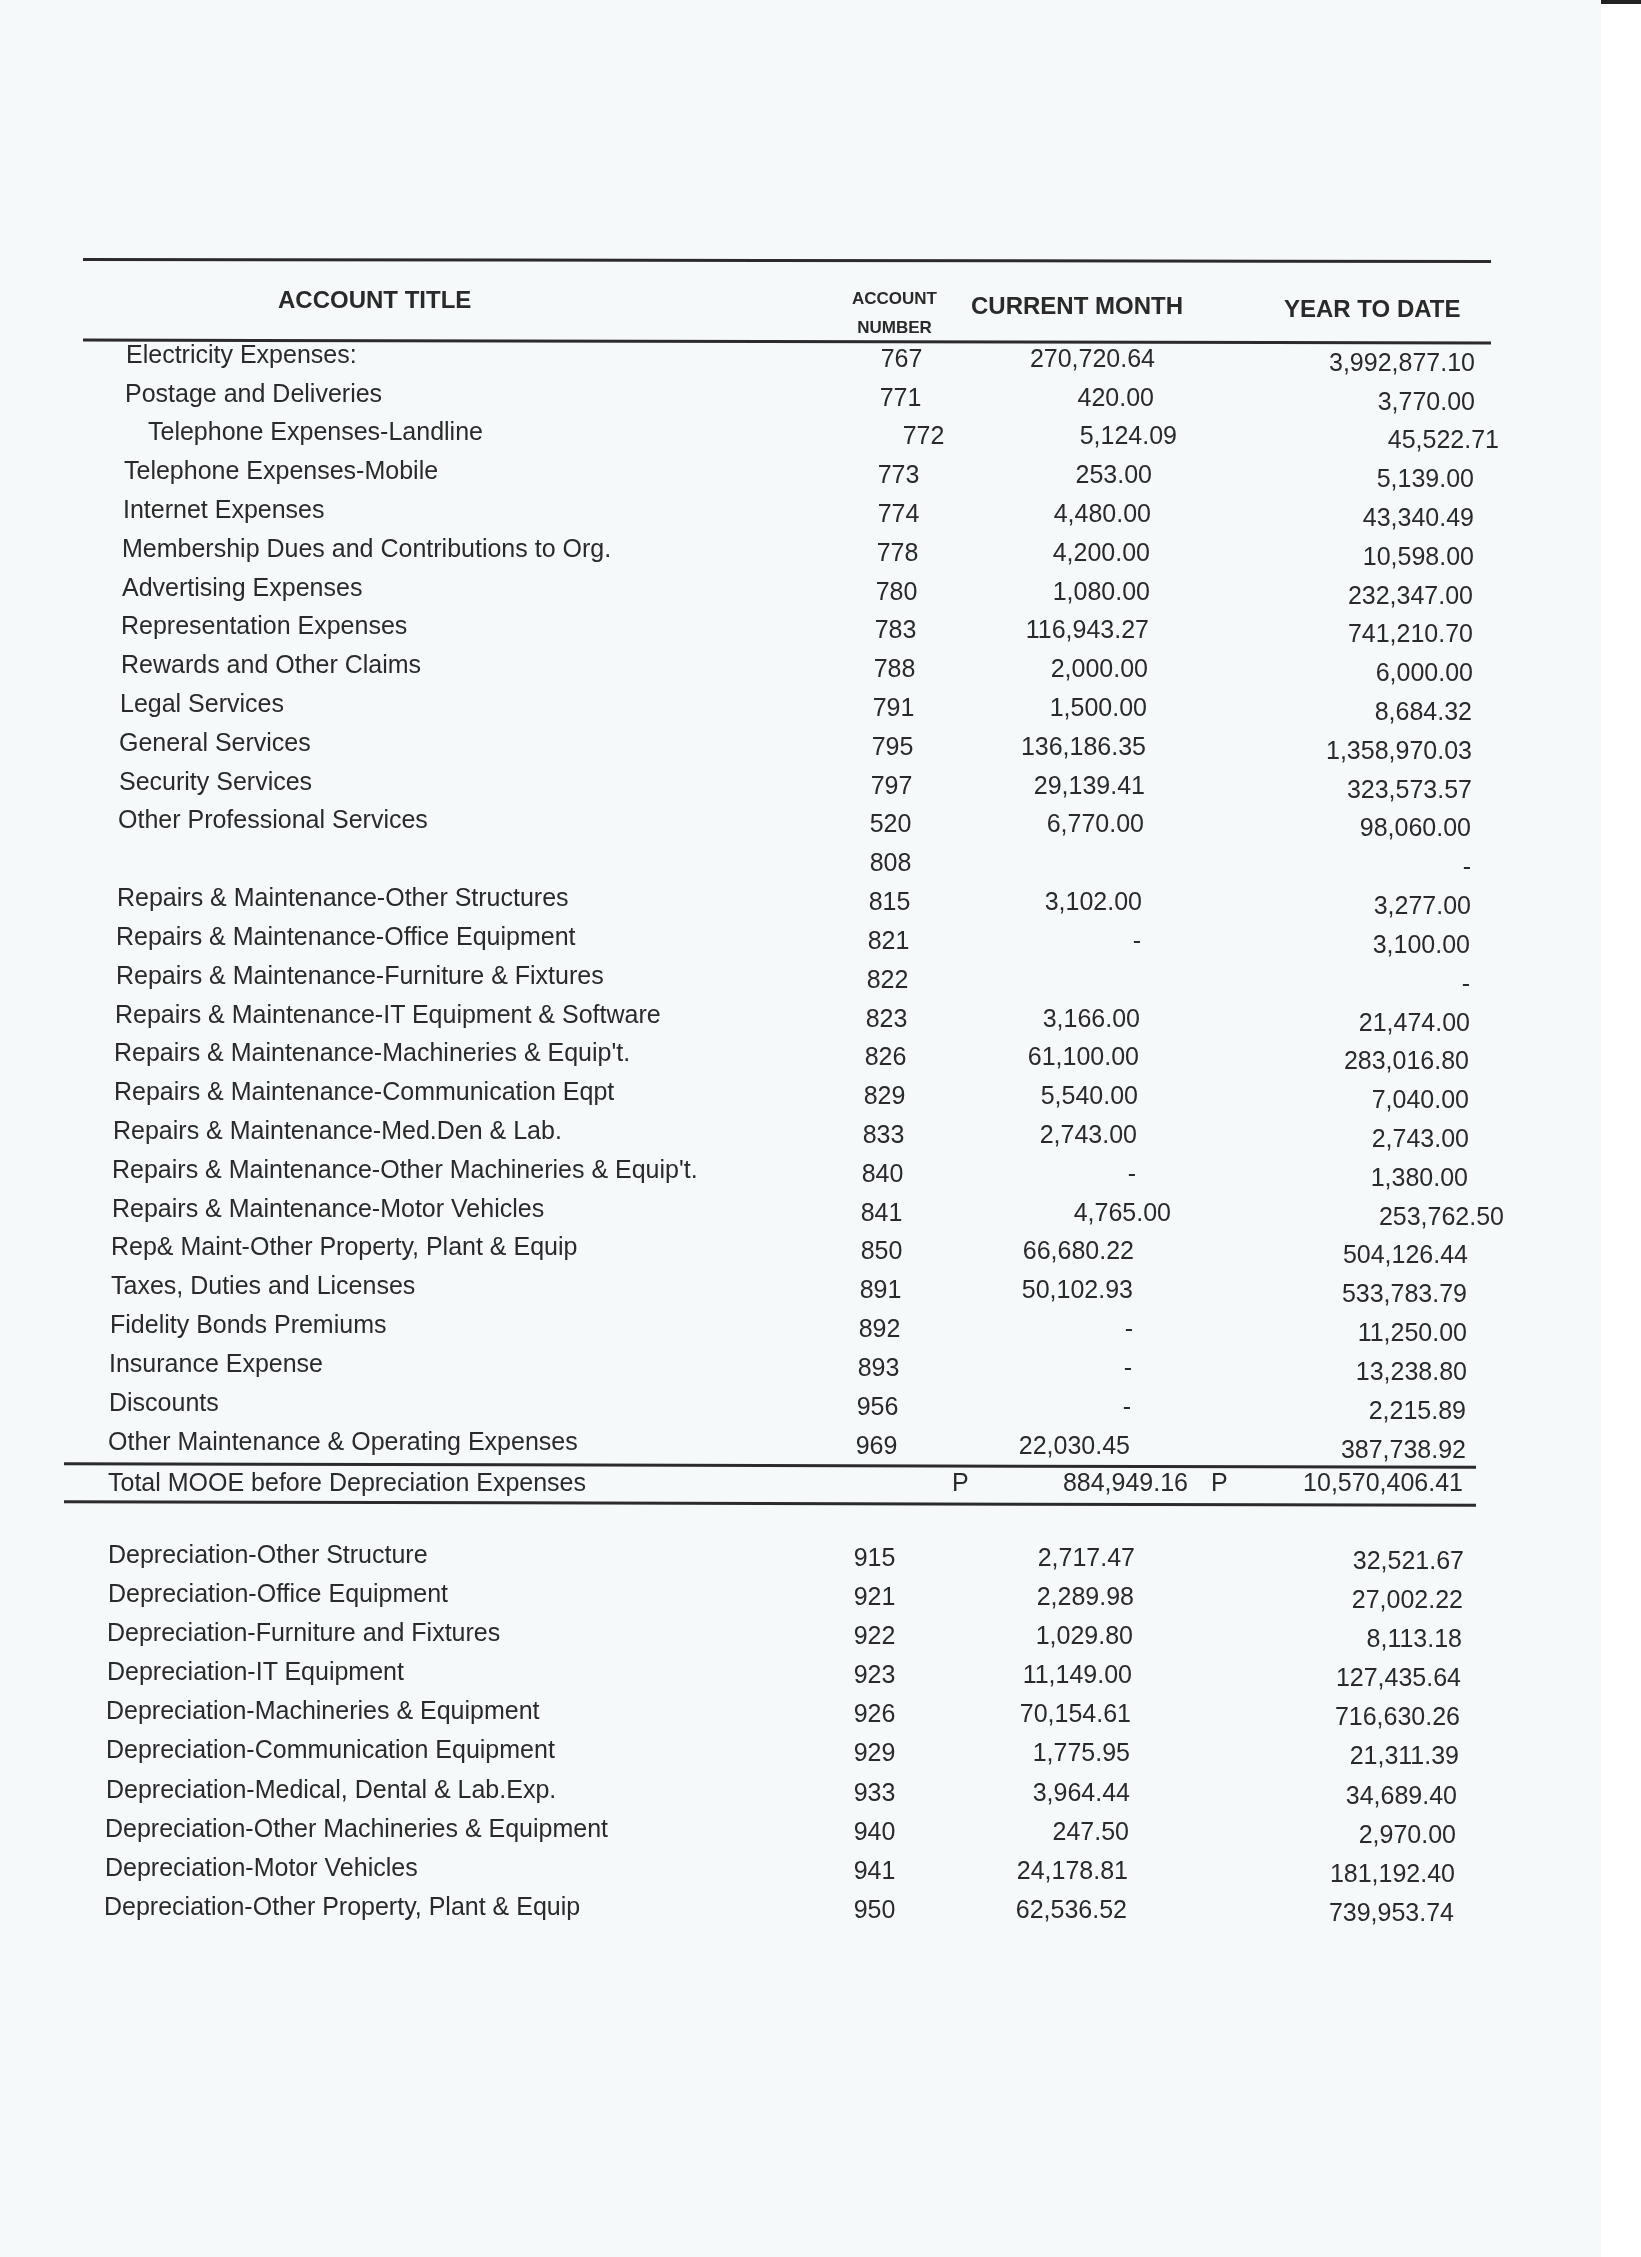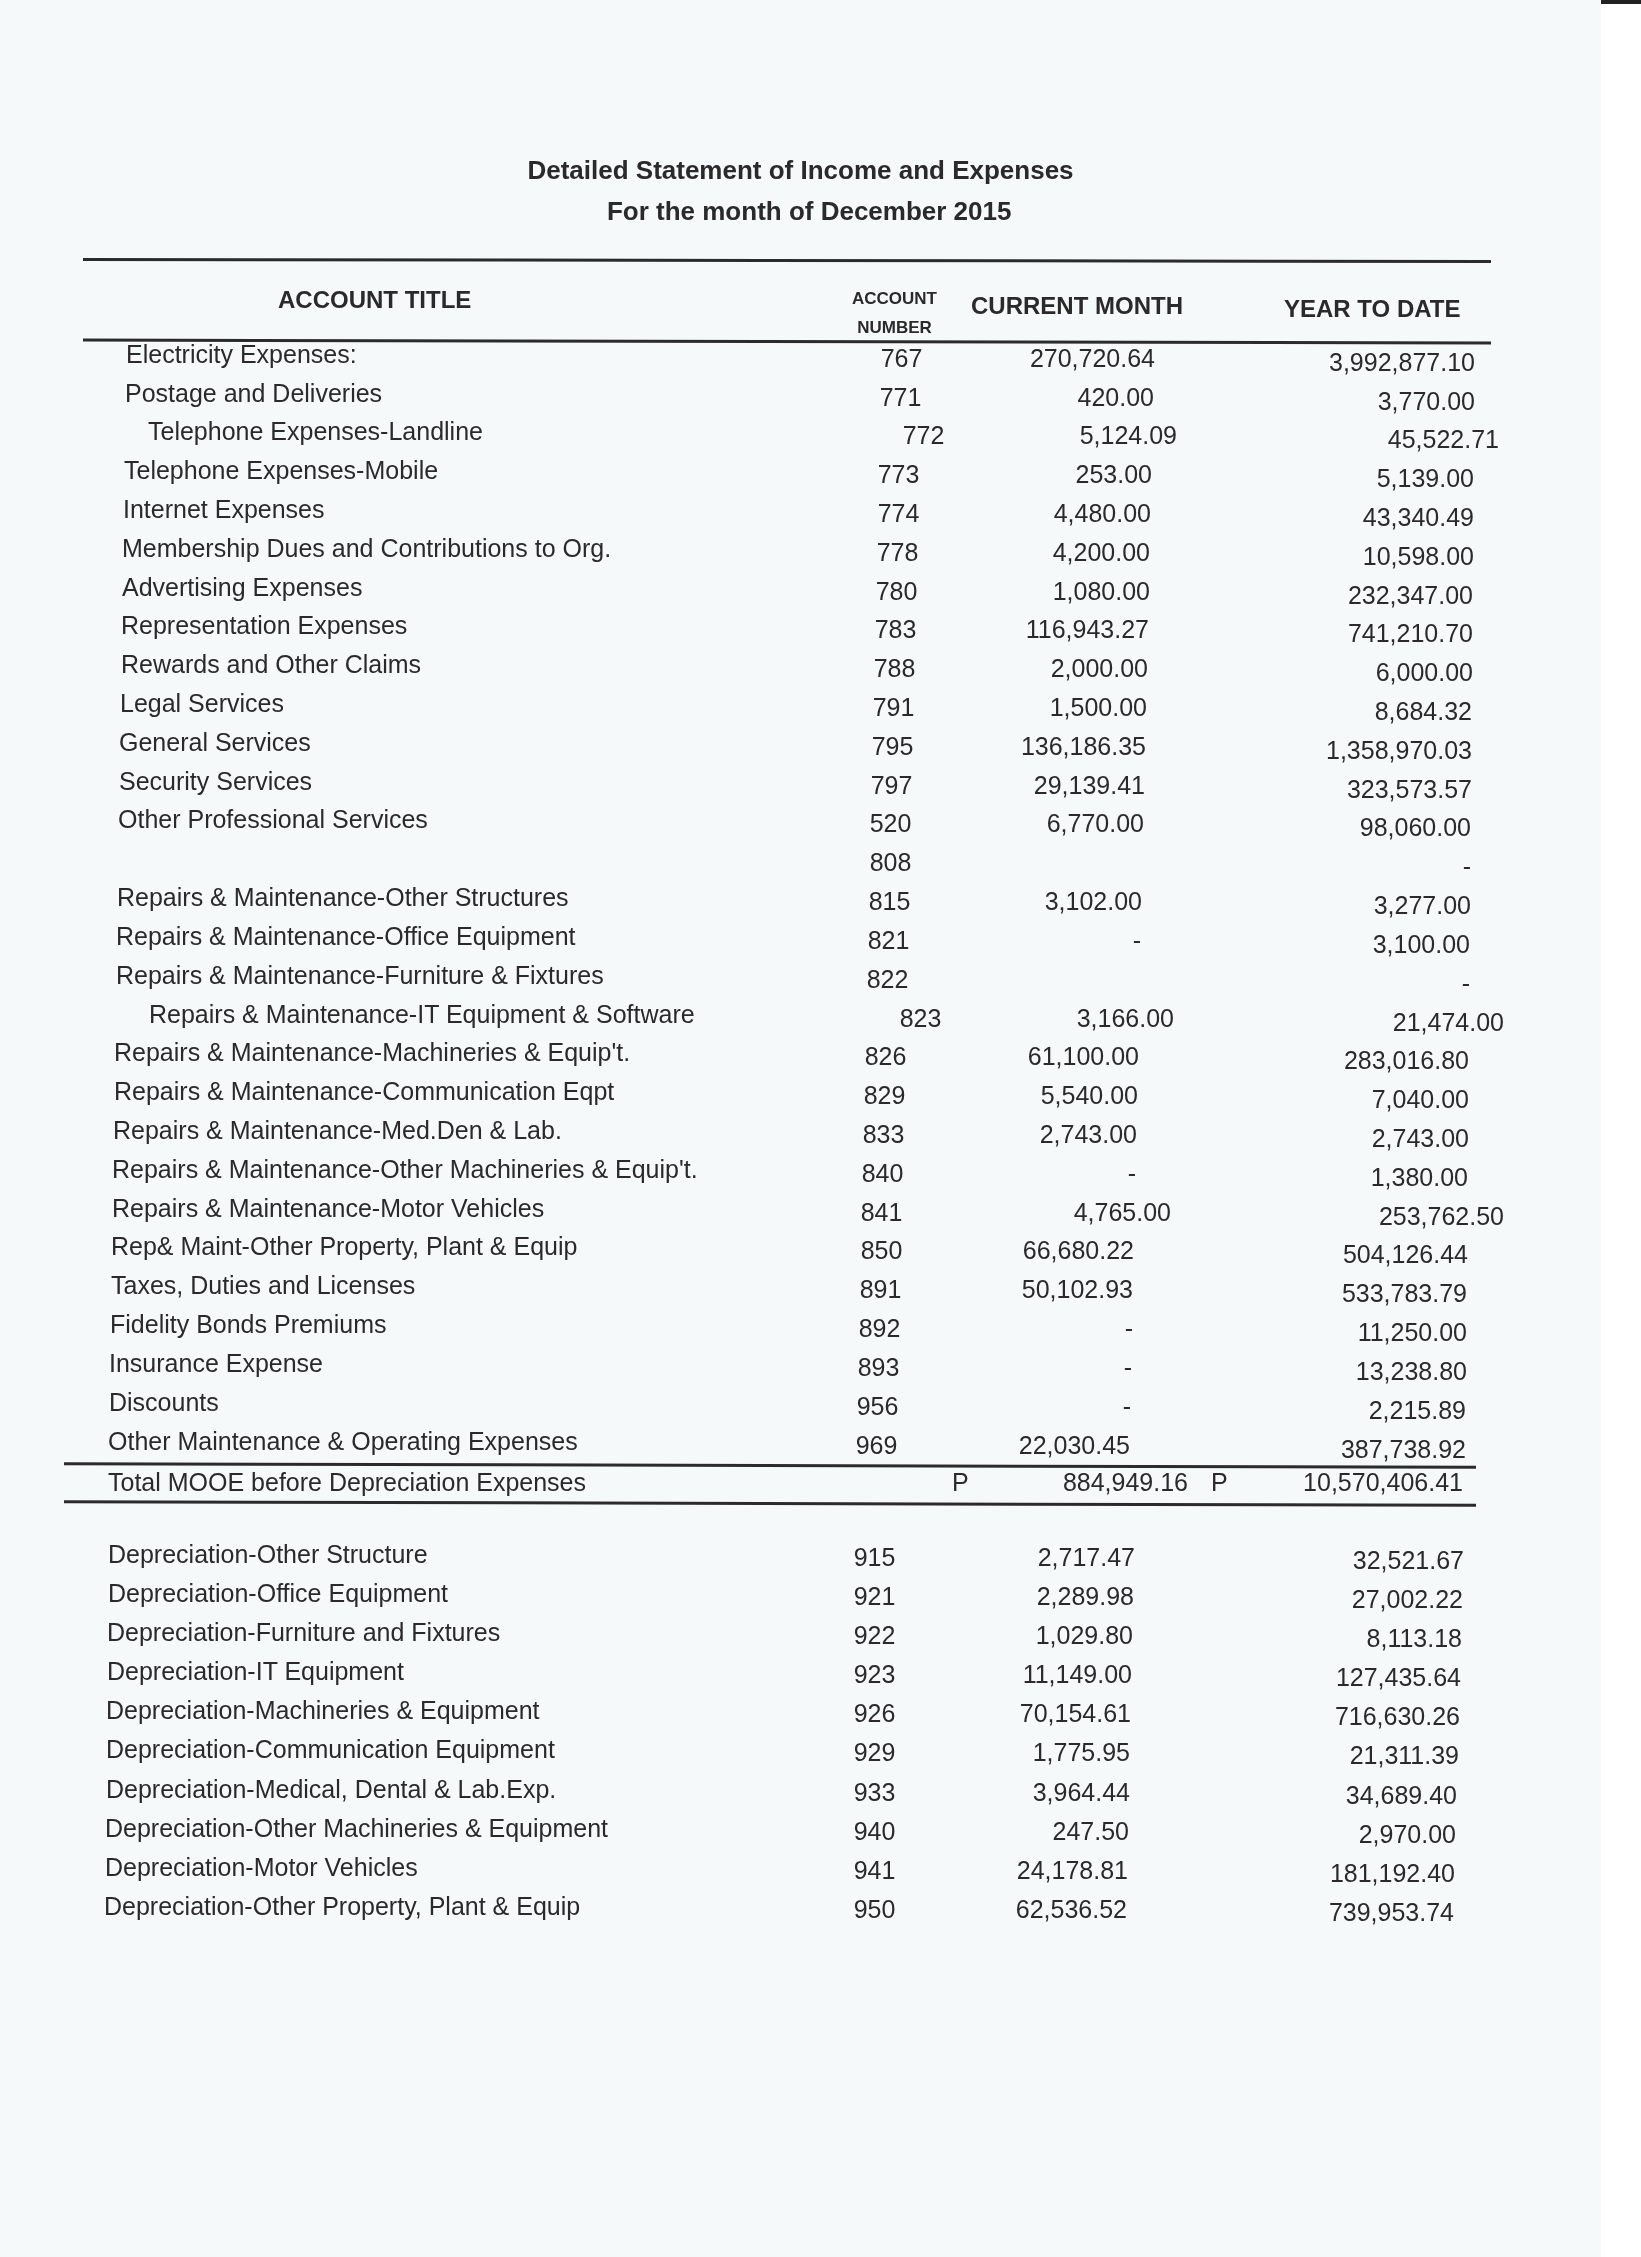"Detailed Statement of Income and" div.title-block { html: <div> <div>Detailed Statement of Income and Expenses</div> <div>For the month of December 2015</div> </div> -> none }
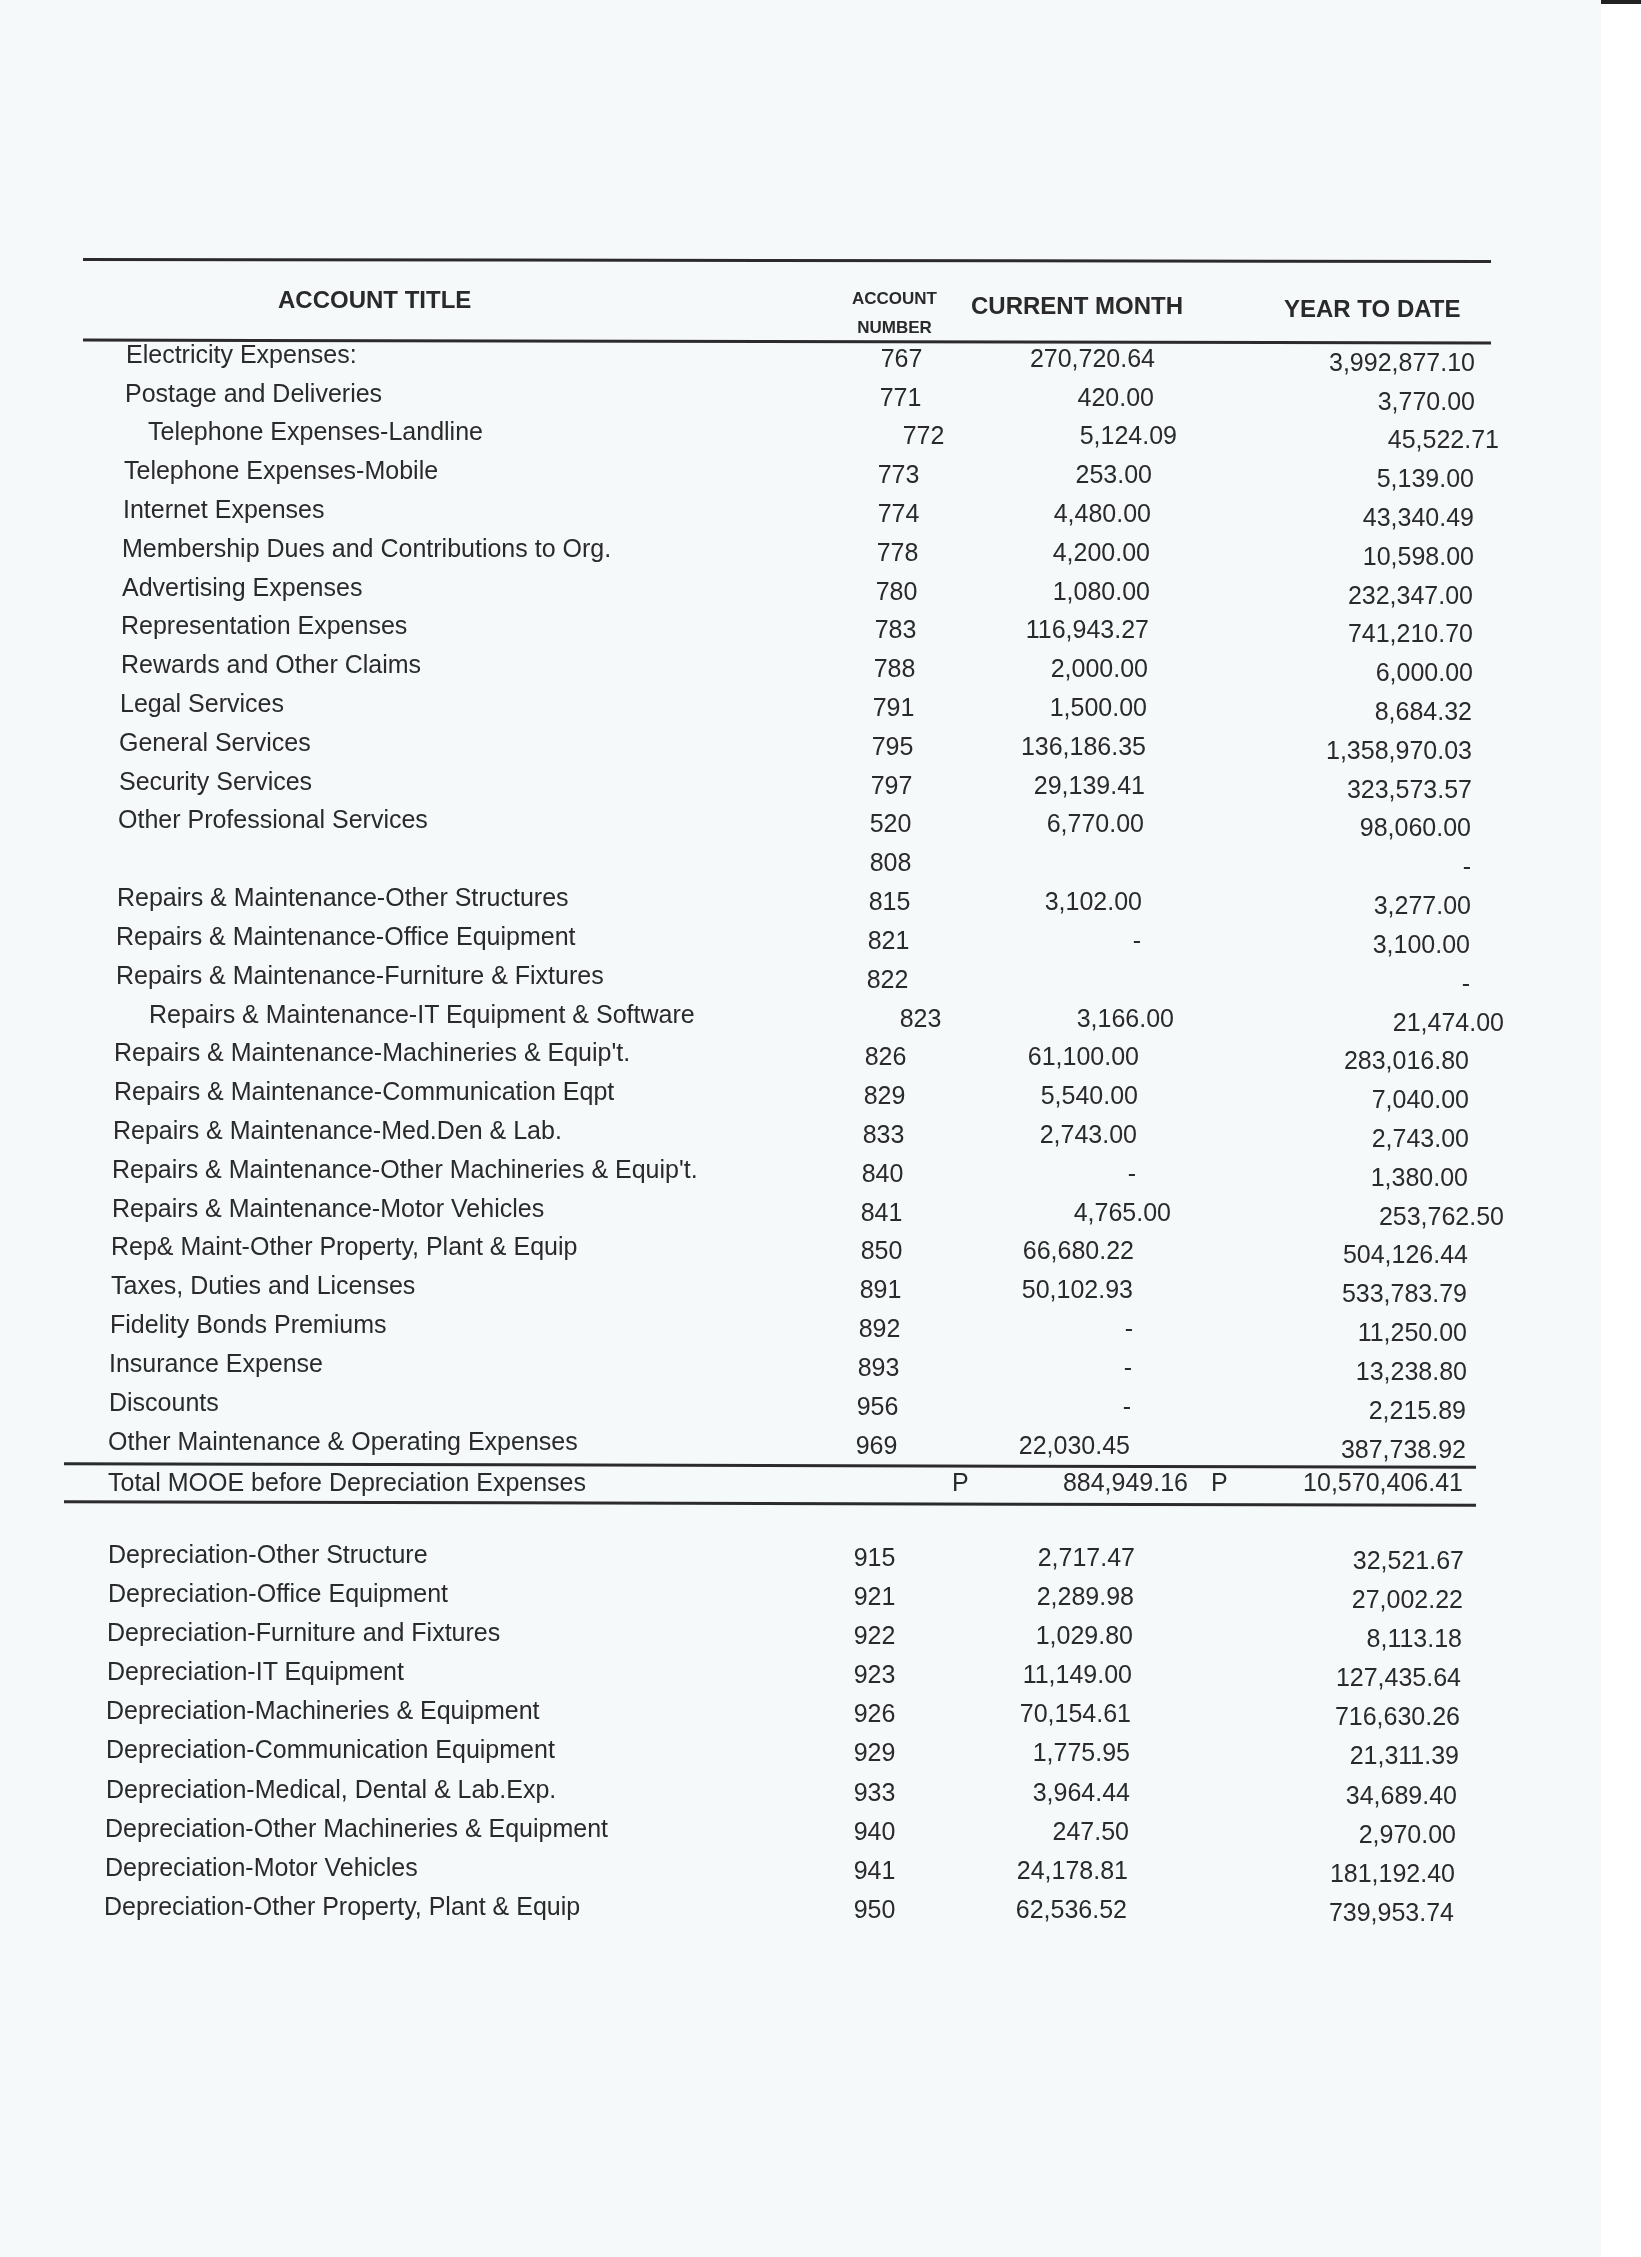"Repairs & Maintenance-IT Equipment &" div.row { margin-left: 34px -> none }
